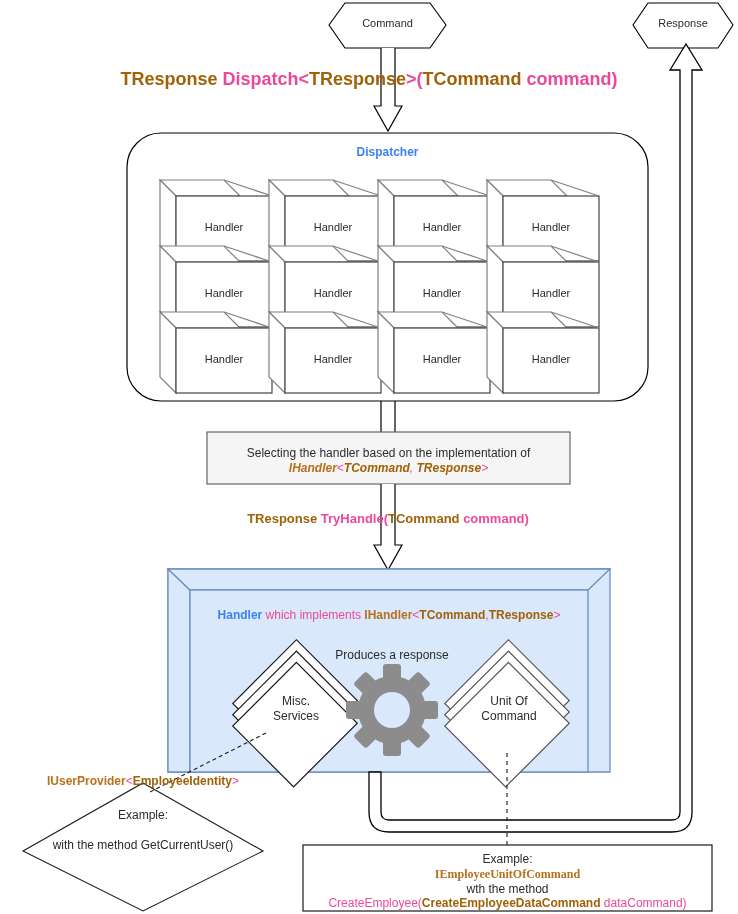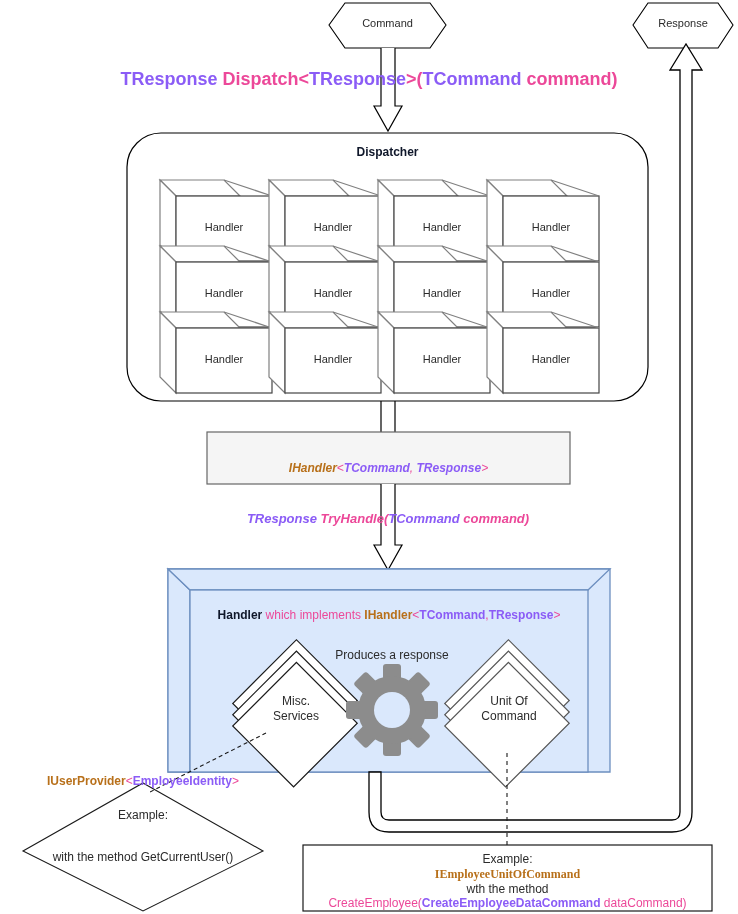"TResponse" .kw { color: #8b5cf6 -> #a16207 }
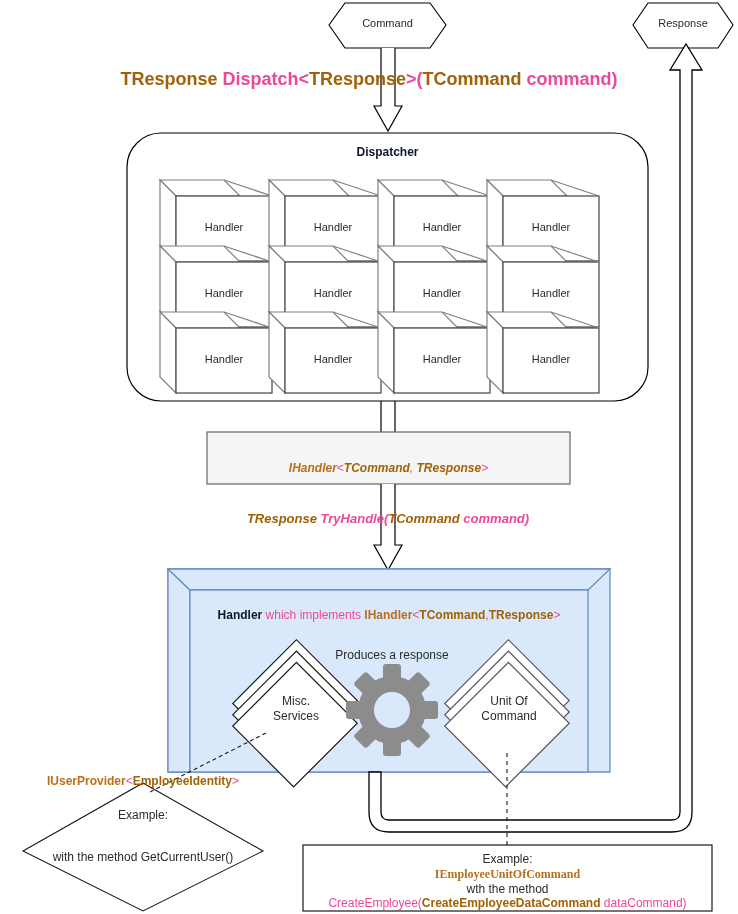"Dispatcher" .bold { color: #0f172a -> #3b82f6 }
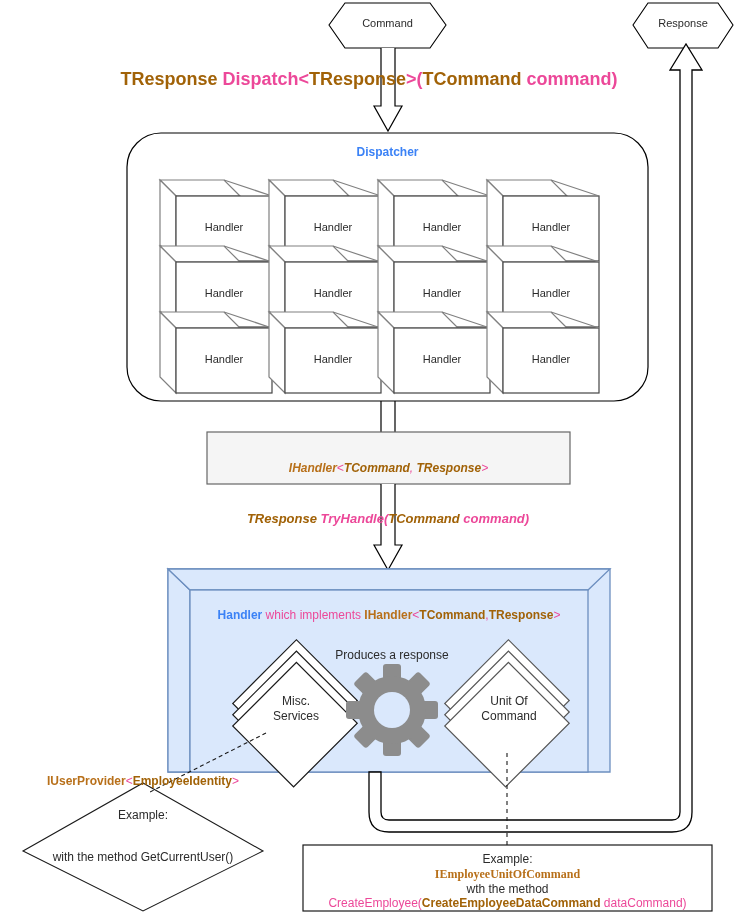"Selecting the handler based on" div.txt { html: none -> <div>Selecting the handler based on the implementation of</div> }
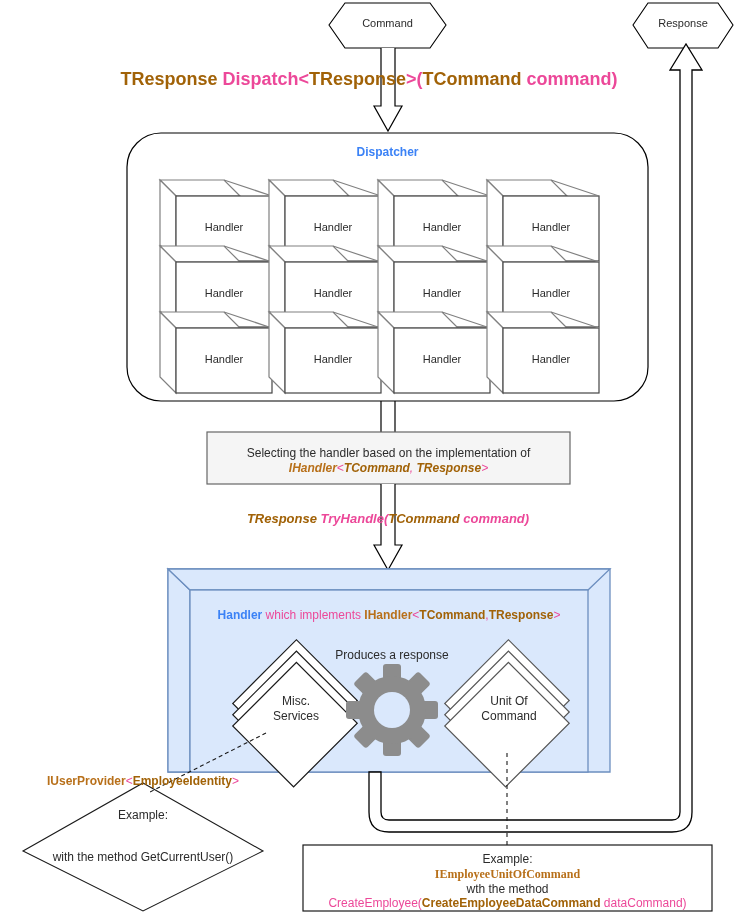"TResponse TryHandle(TCommand command)" div.txt { font-style: italic -> none }
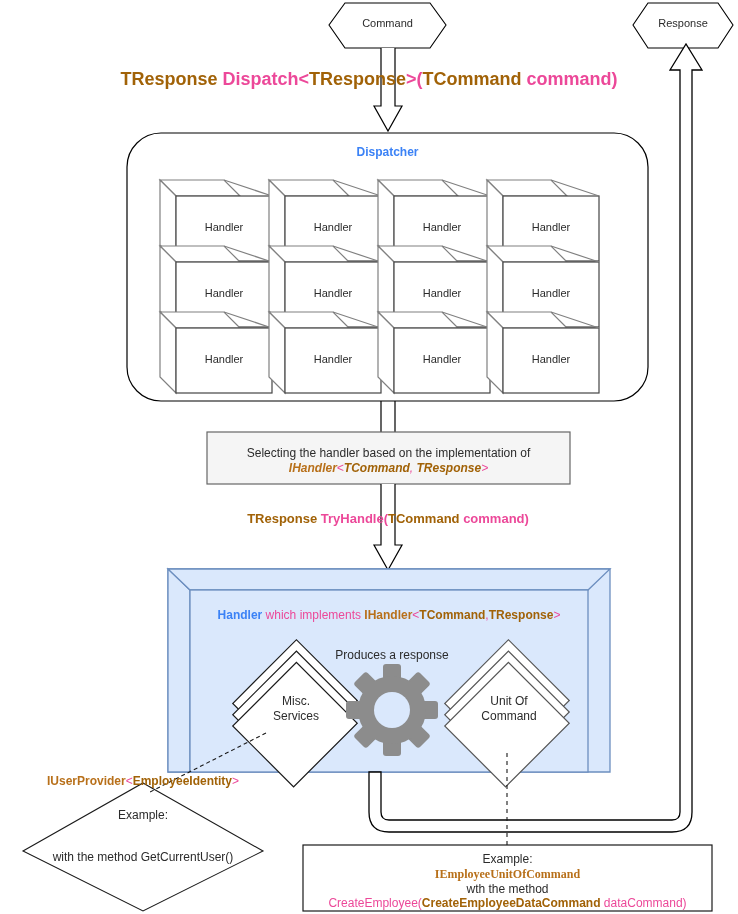"with the method GetCurrentUser()" div.txt { margin-top: 12px -> none }
